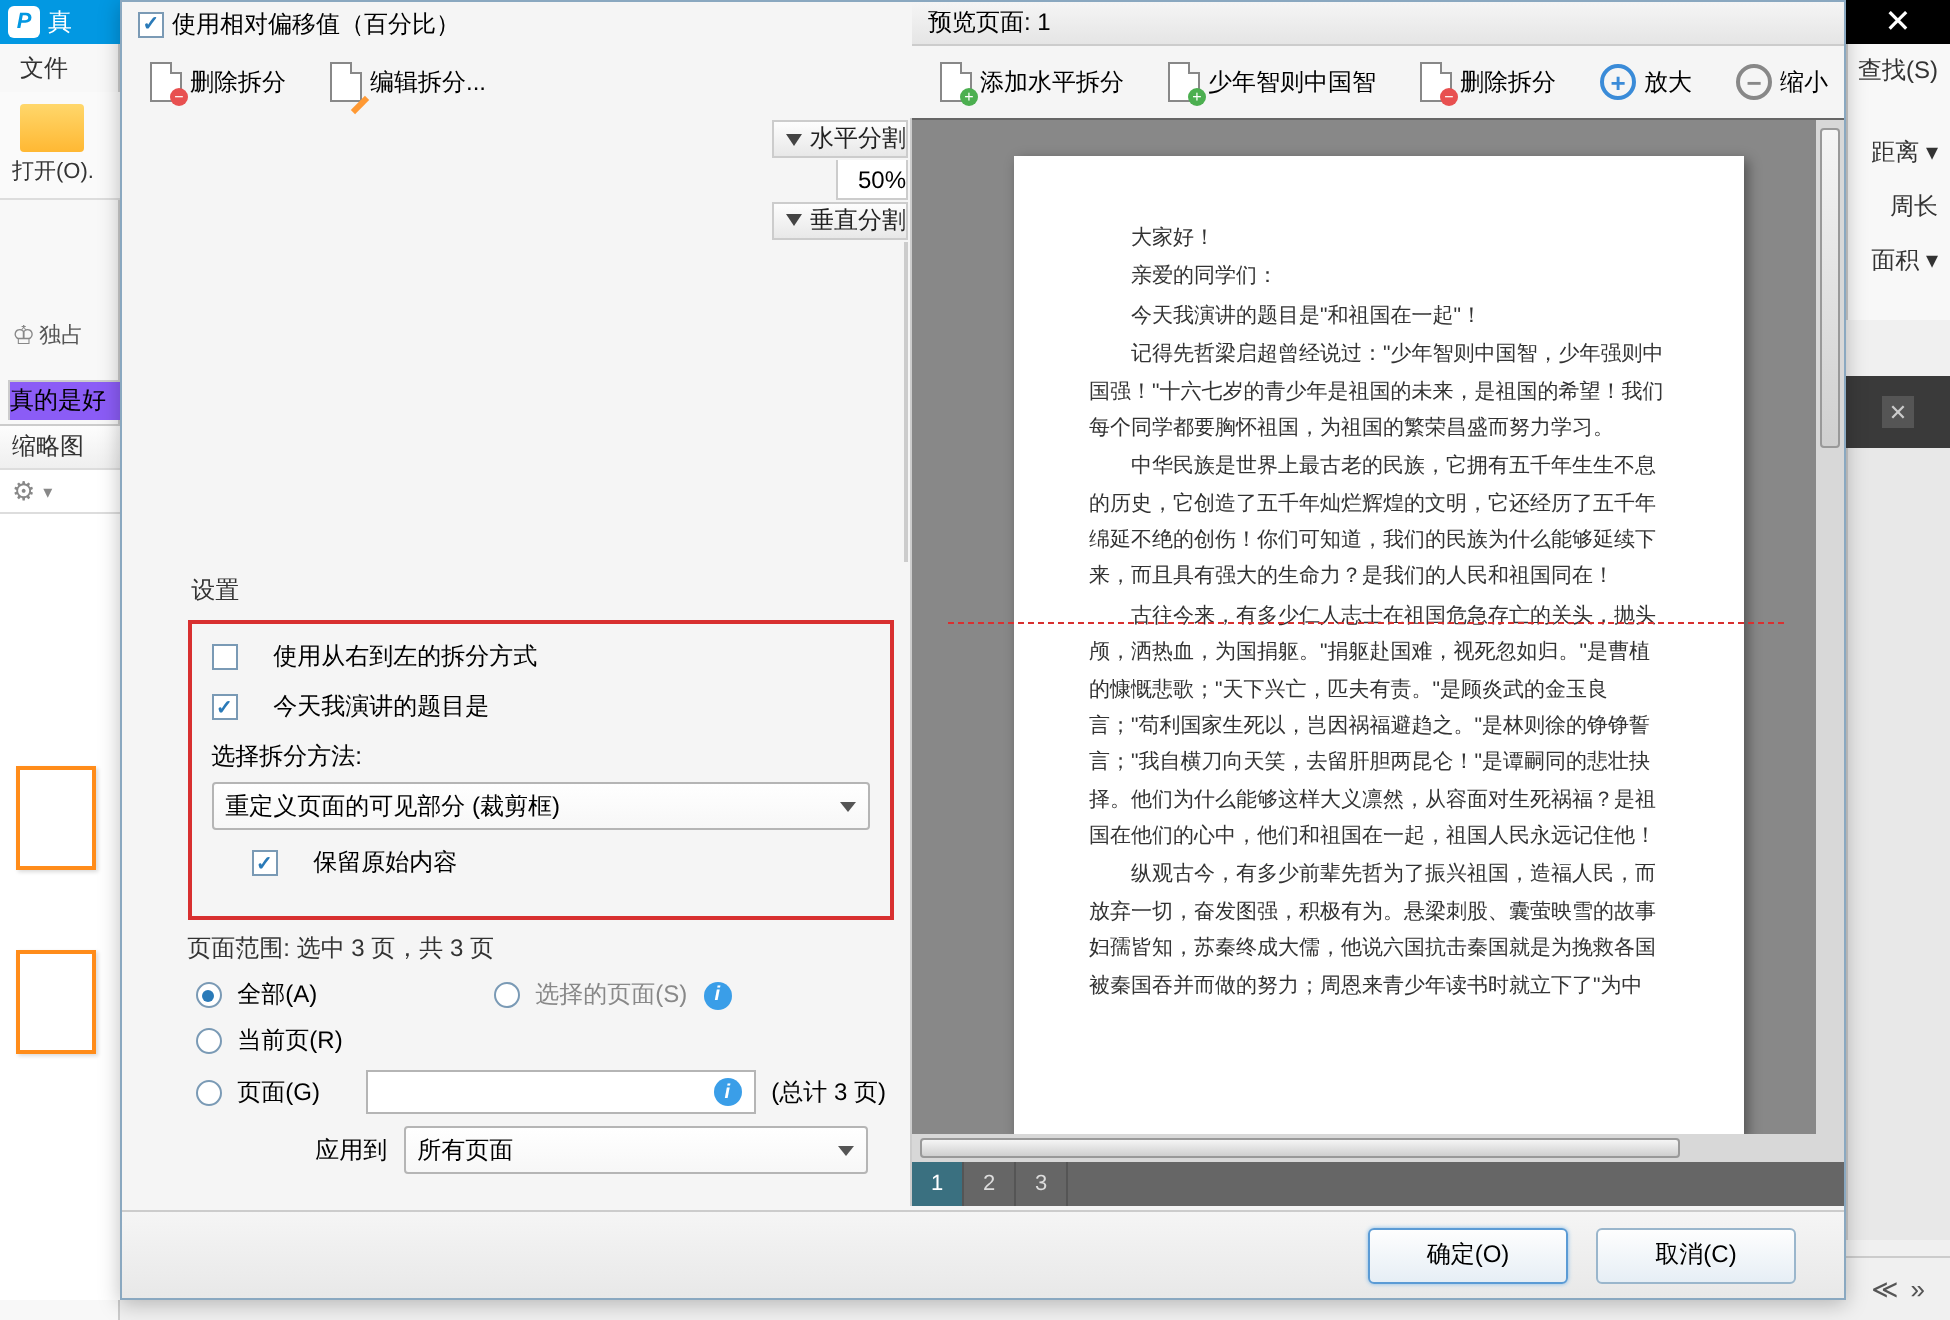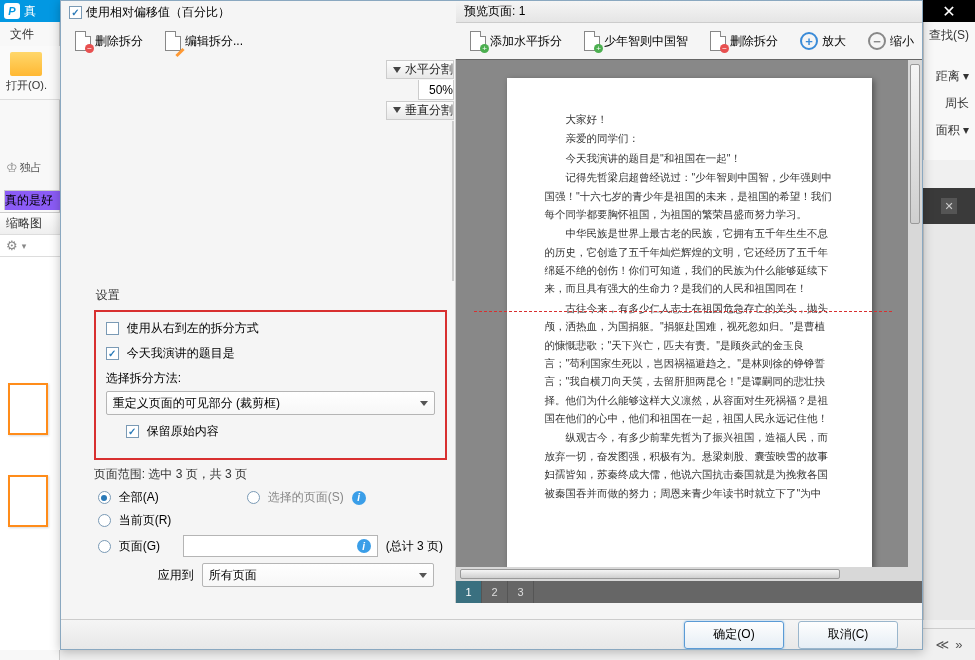"使用从右到左的拆分方式" .set-row { gap: 8px -> 18px }
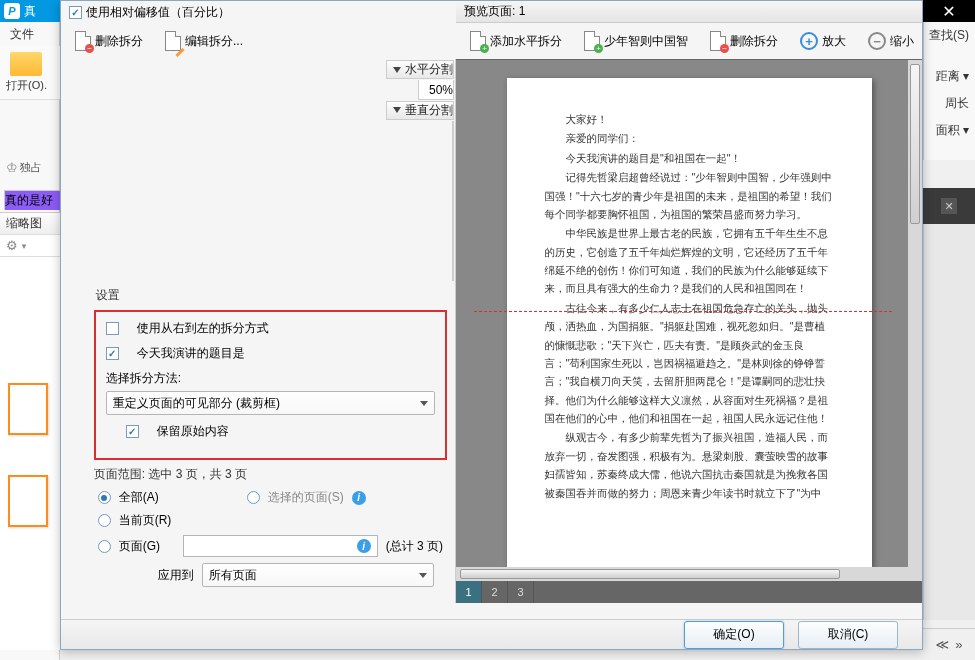"确定(O)" .dlg-footer { height: 30px -> 44px }
